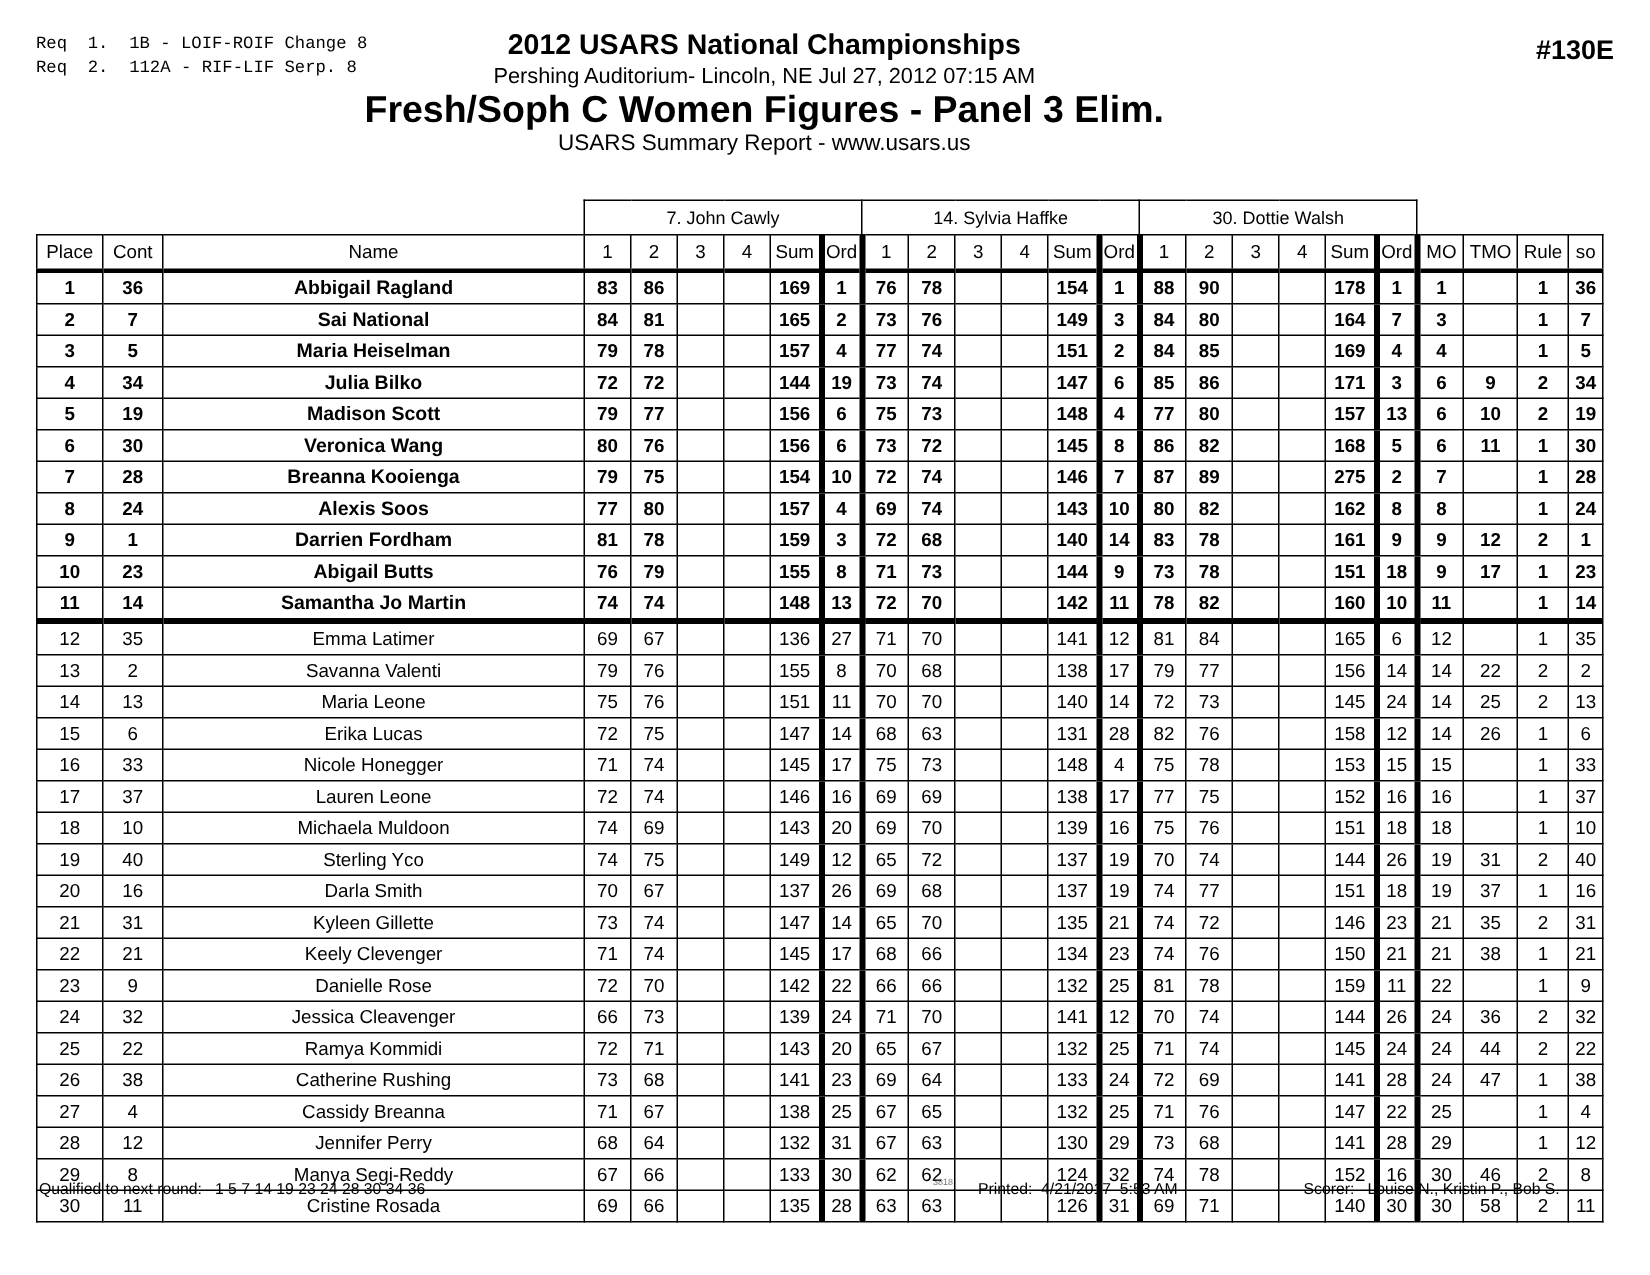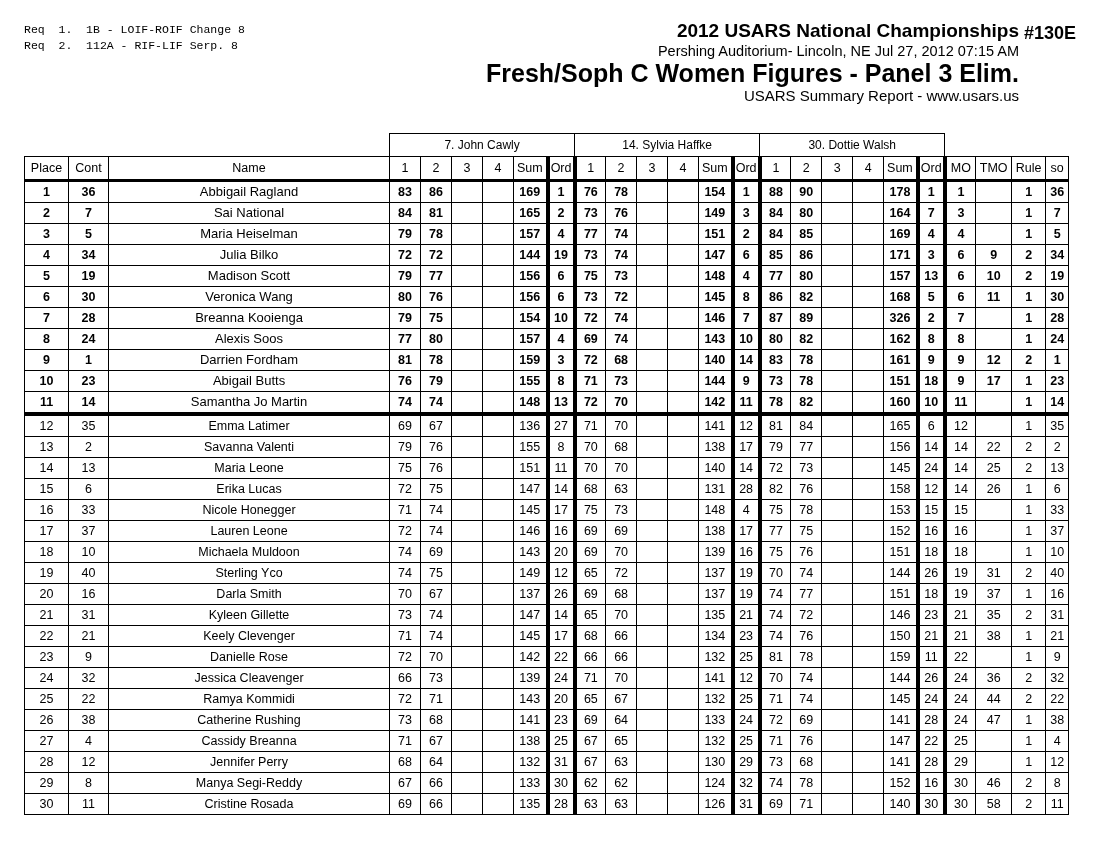"2012 USARS National Championships" .title-block { text-align: right -> center }
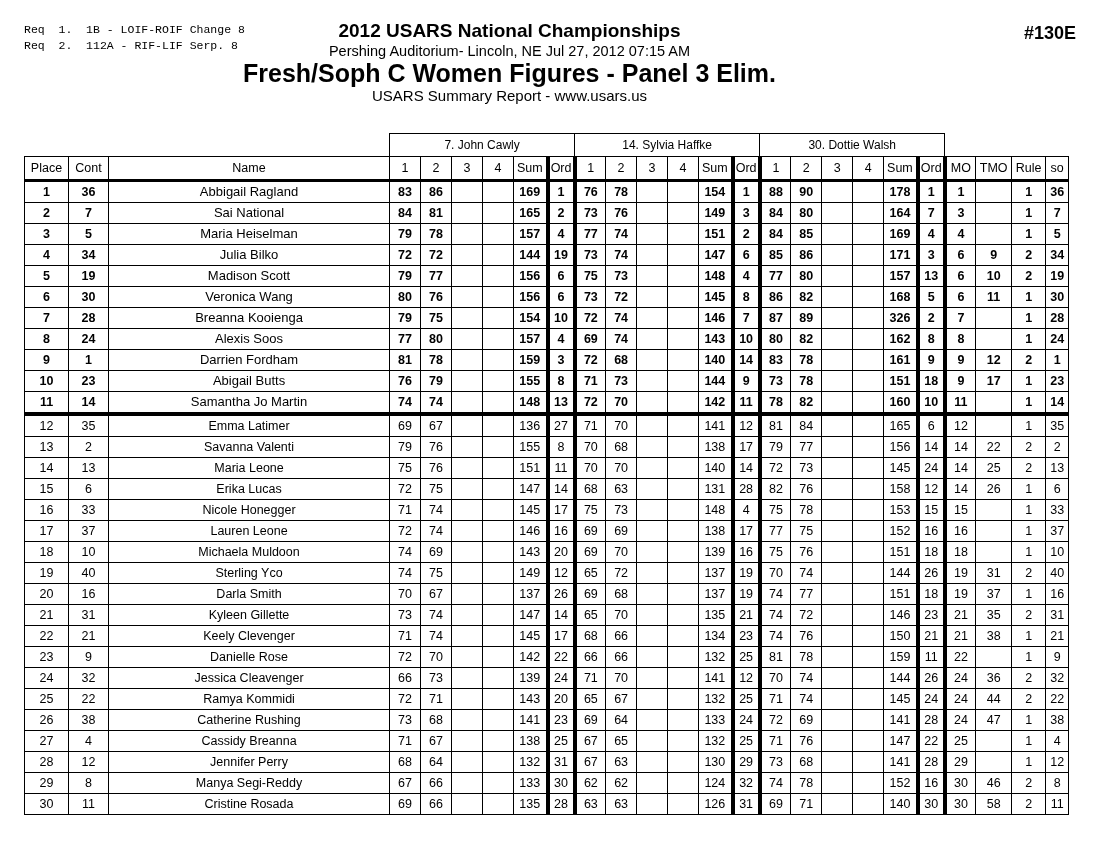"Abbigail Ragland" tr.qual td.name-cell { font-weight: normal -> bold }
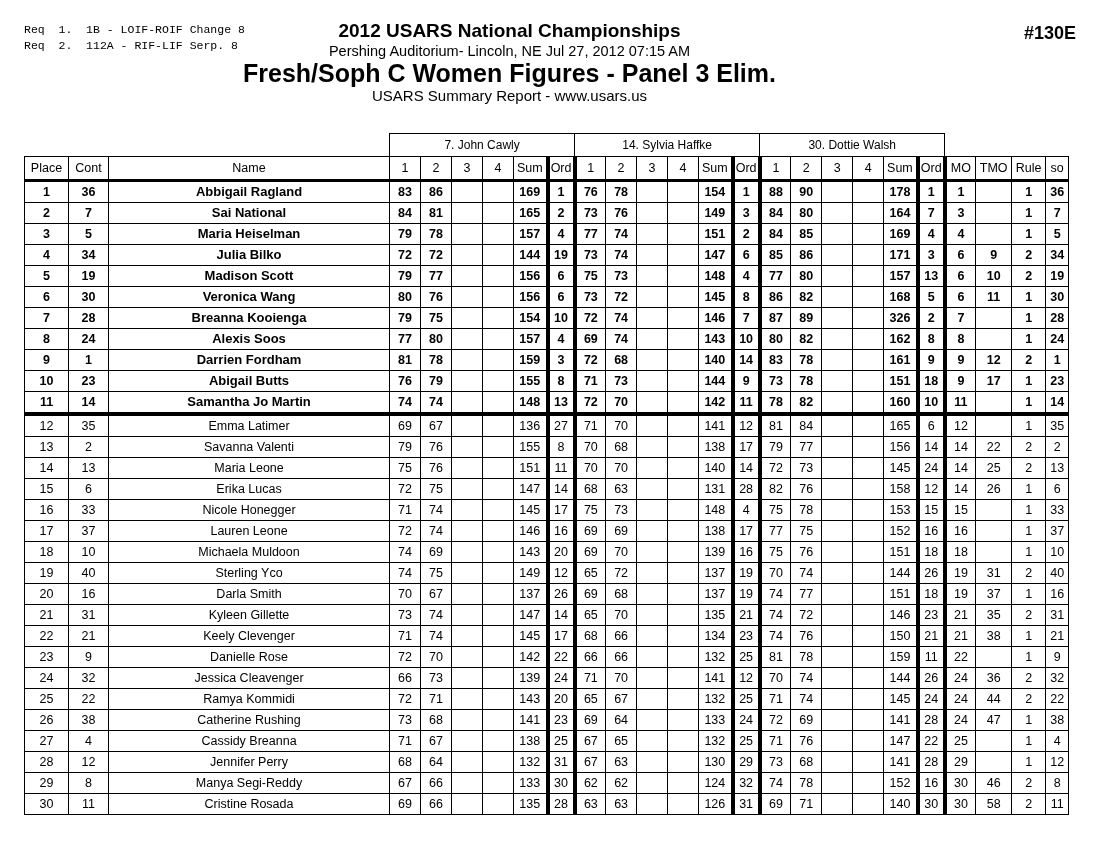"326" td { text: 326 -> 275 }
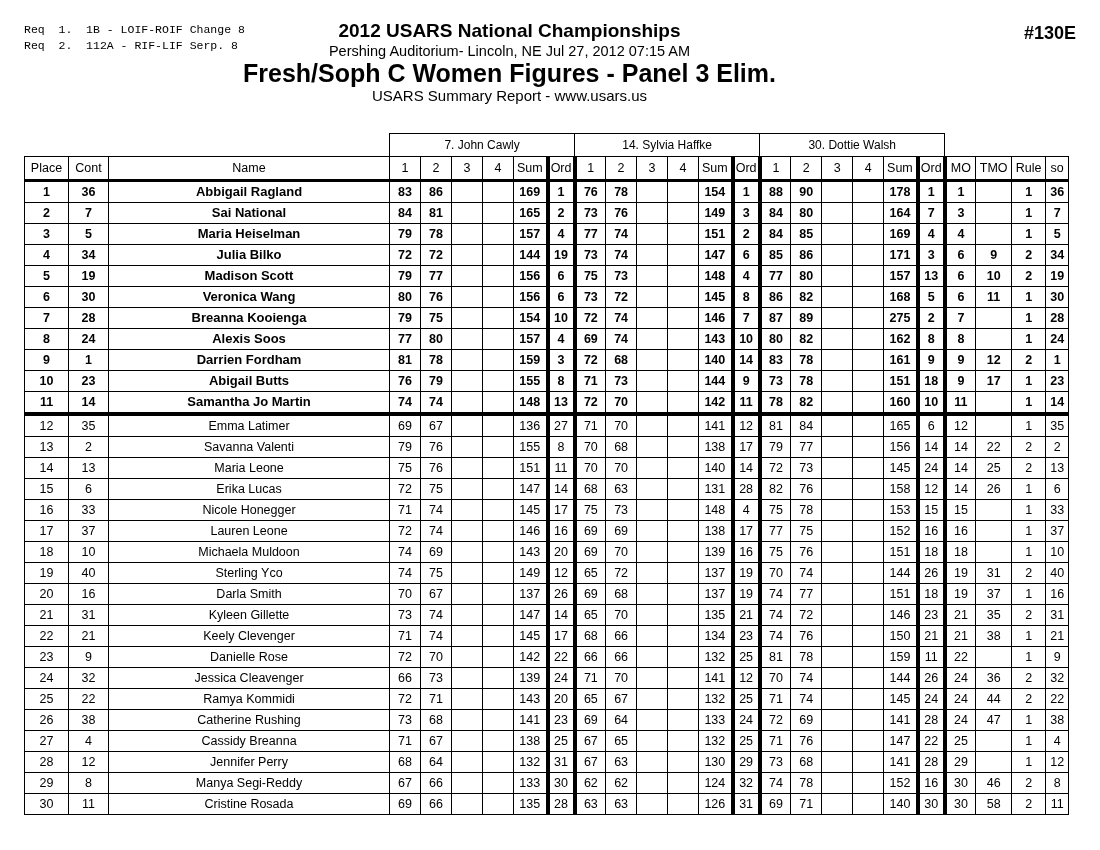"Qualified to next round: 1" div.footer { html: none -> <div> <div>Qualified to next round: 1 5 7 14 19 23 24 28 30 34 36</div> <div>3818</div> <div>Printed: 4/21/2017 5:53 AM</div> <div>Scorer: Louise N., Kristin P., Bob S.</div> </div> }
